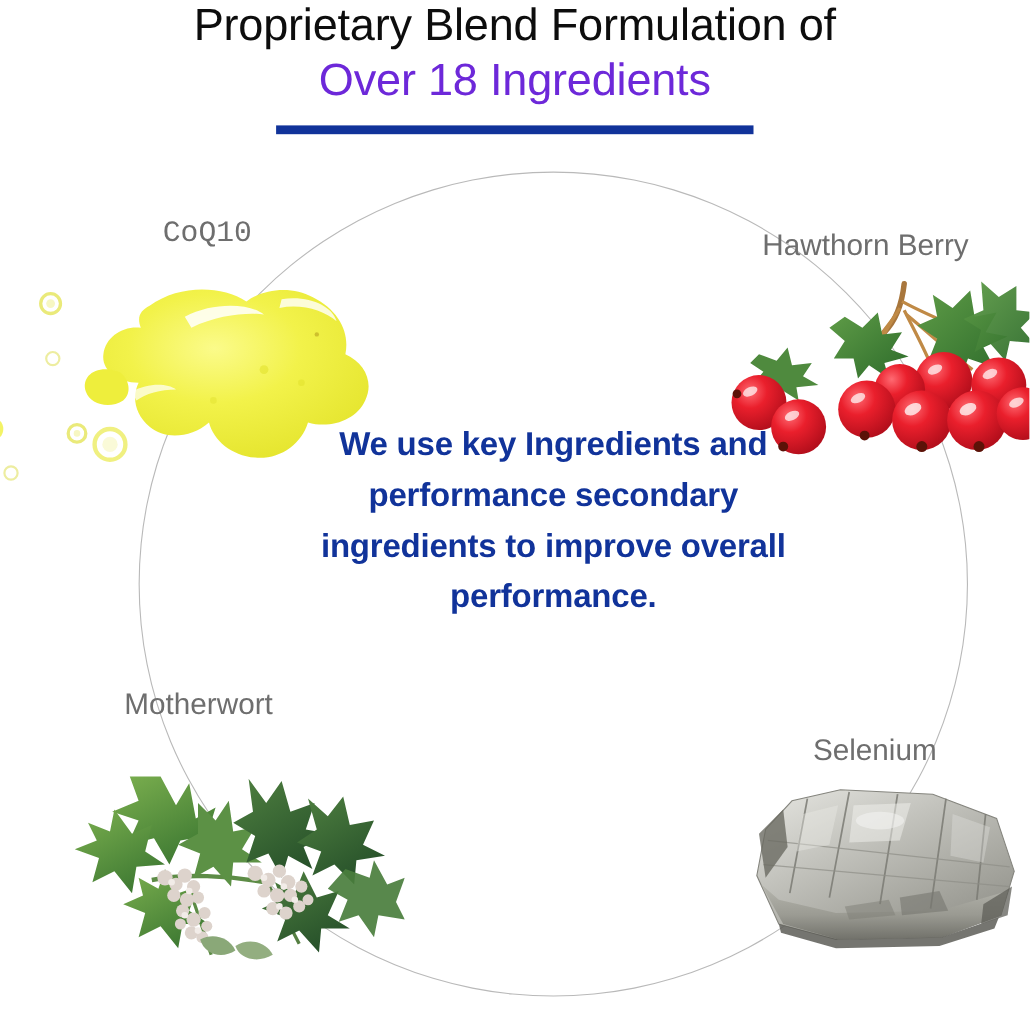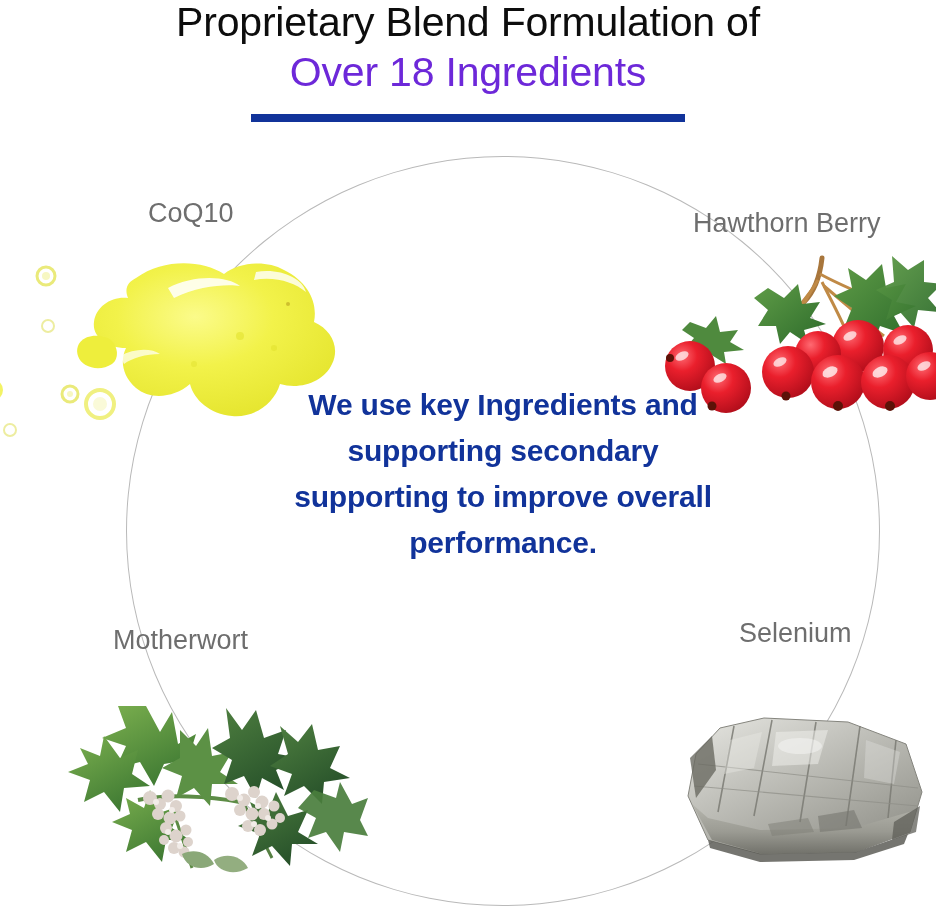"CoQ10" .lbl-coq10 { font-family: none -> Liberation Mono, monospace }
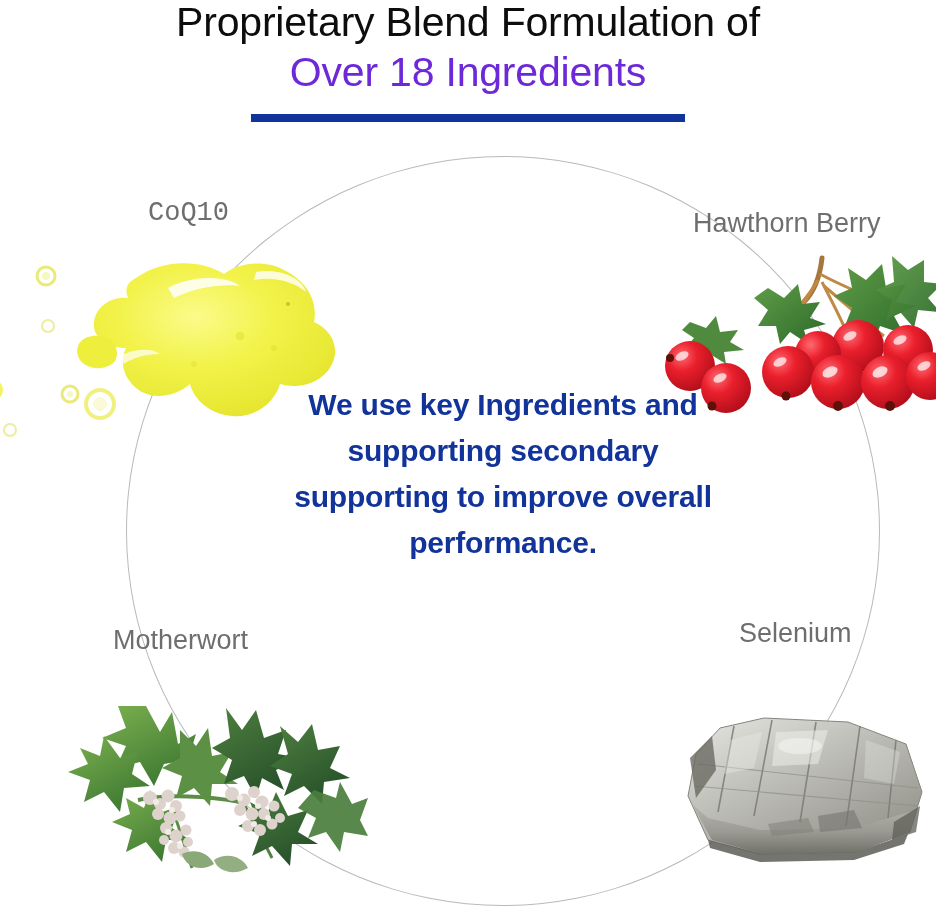"We use key Ingredients and" div.center-copy { text: supporting secondary supporting -> performance secondary ingredients }
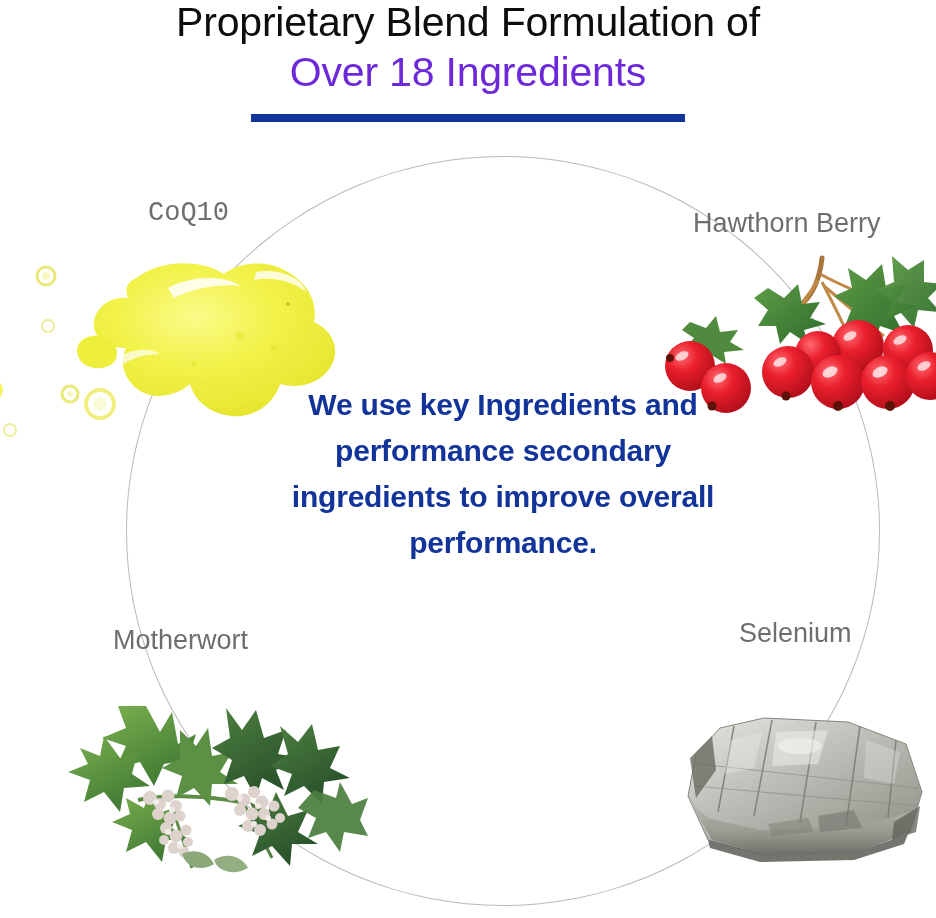"Selenium" .lbl-selenium { top: 617px -> 666px }
